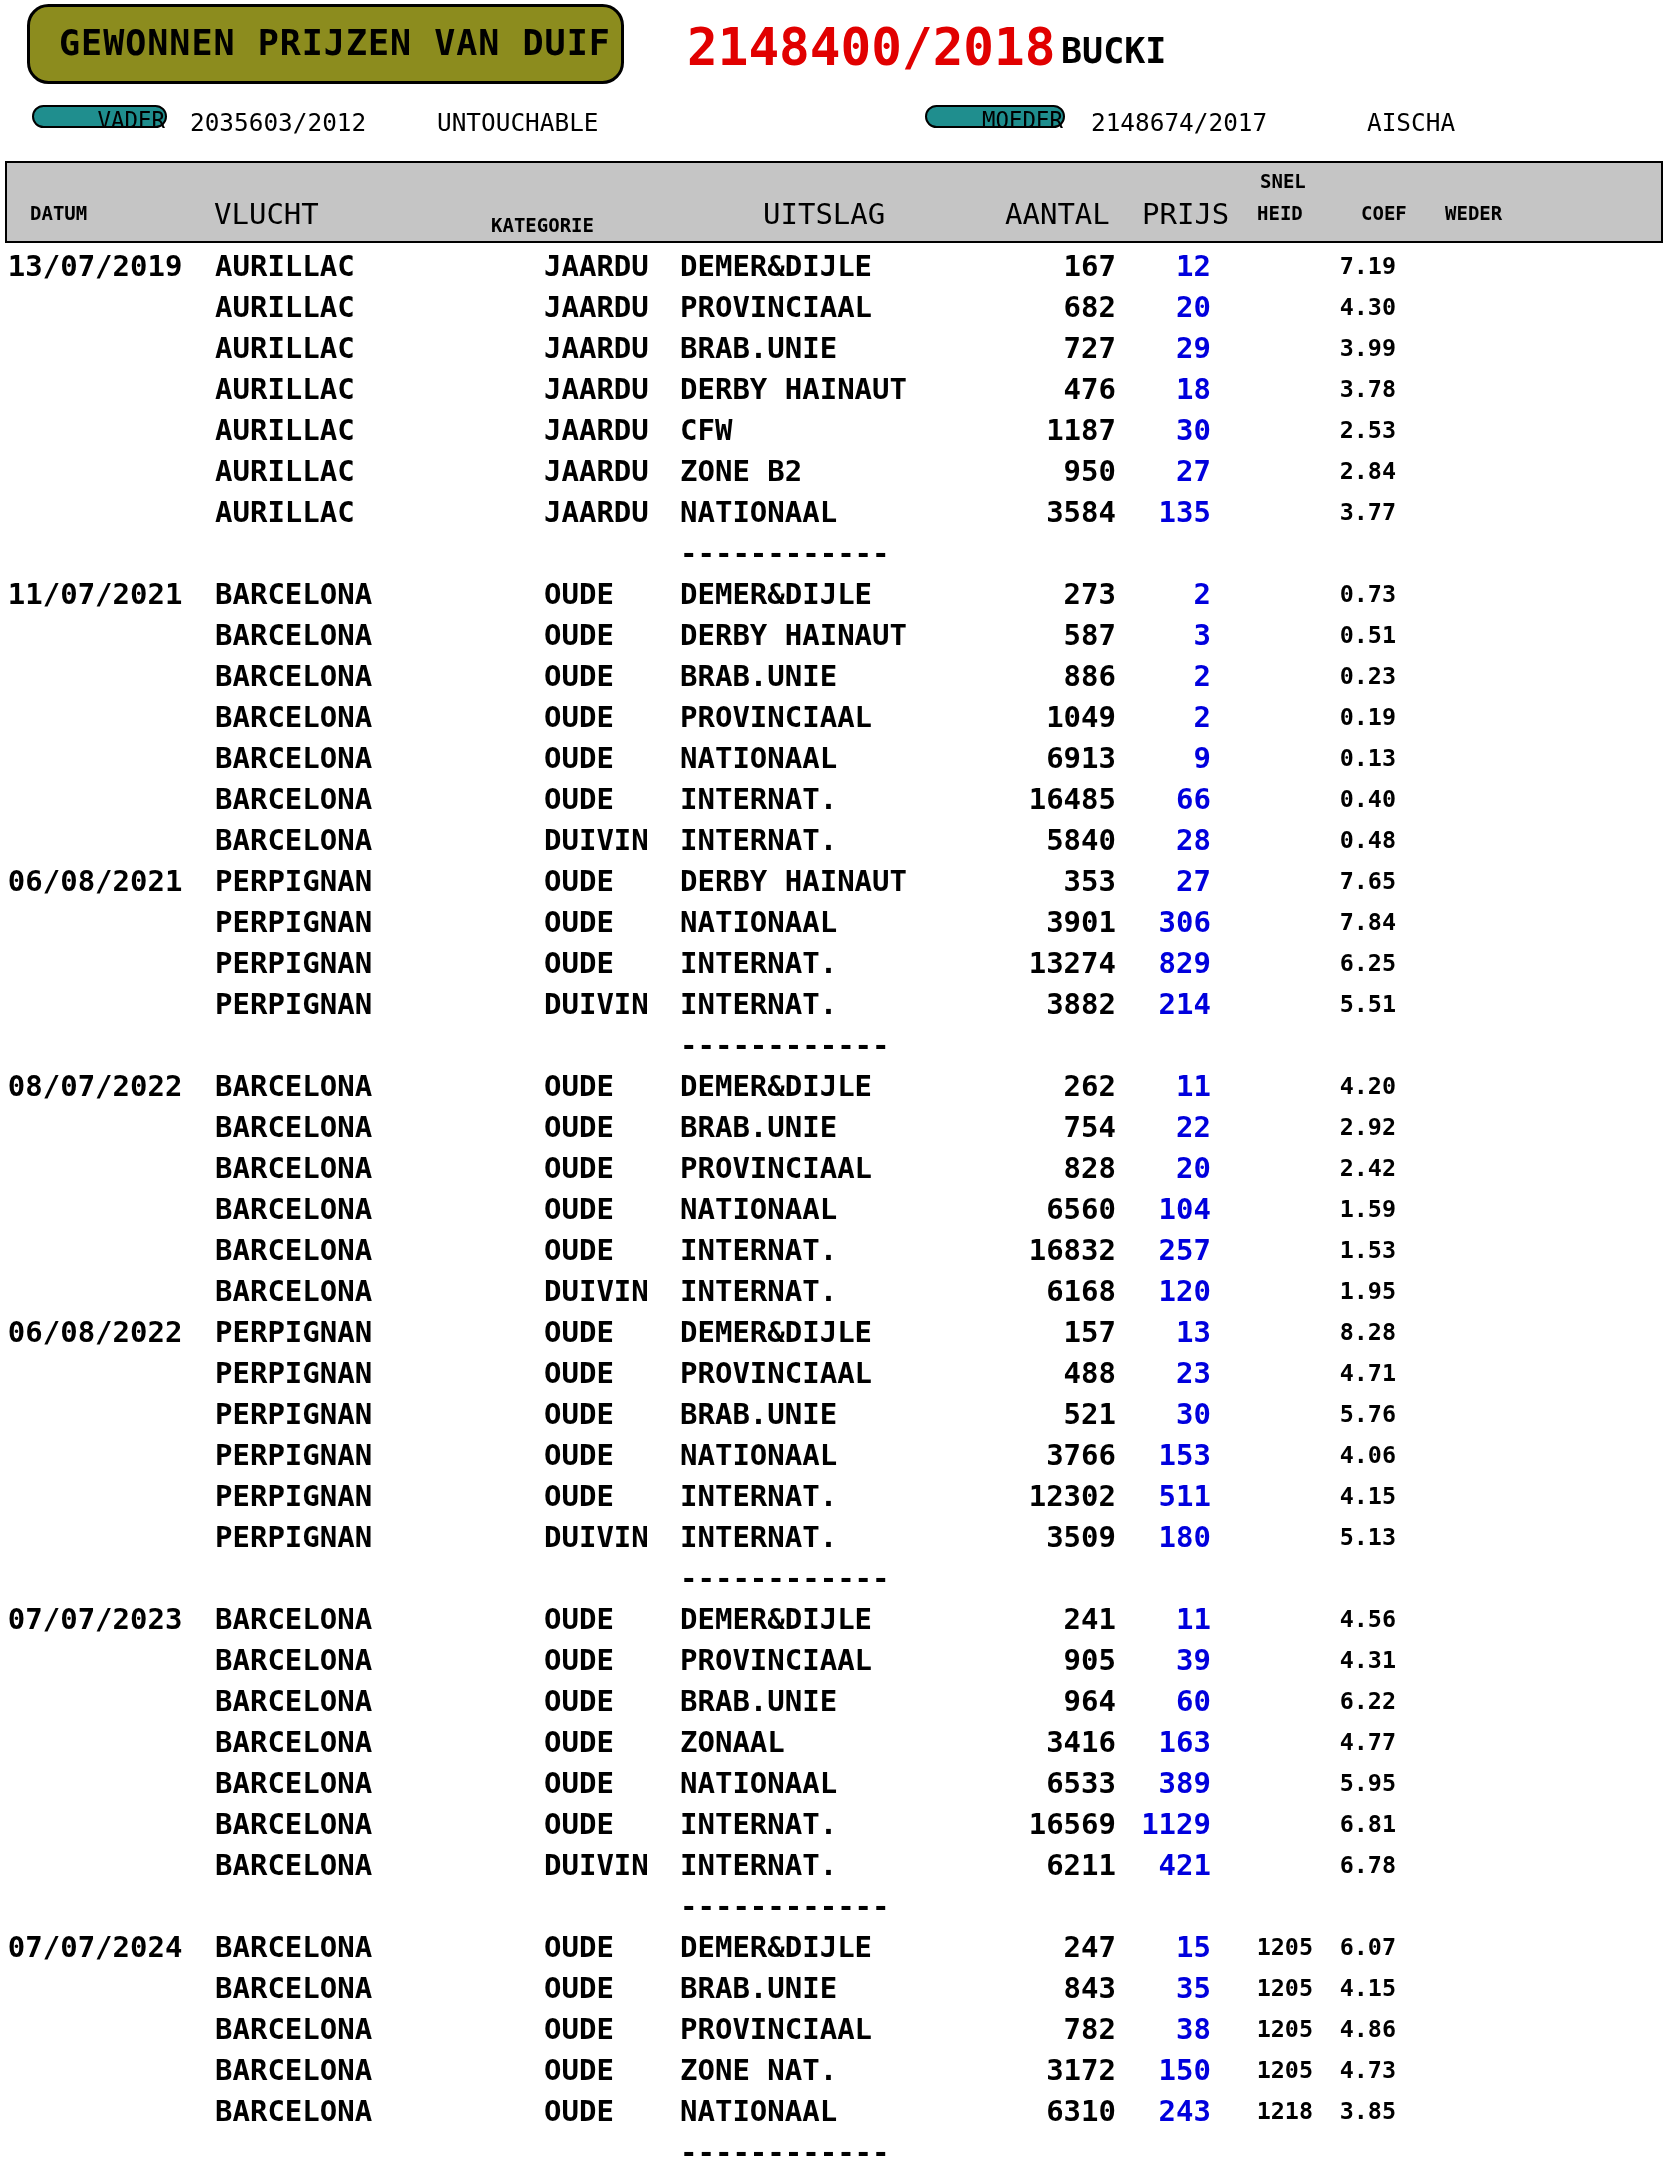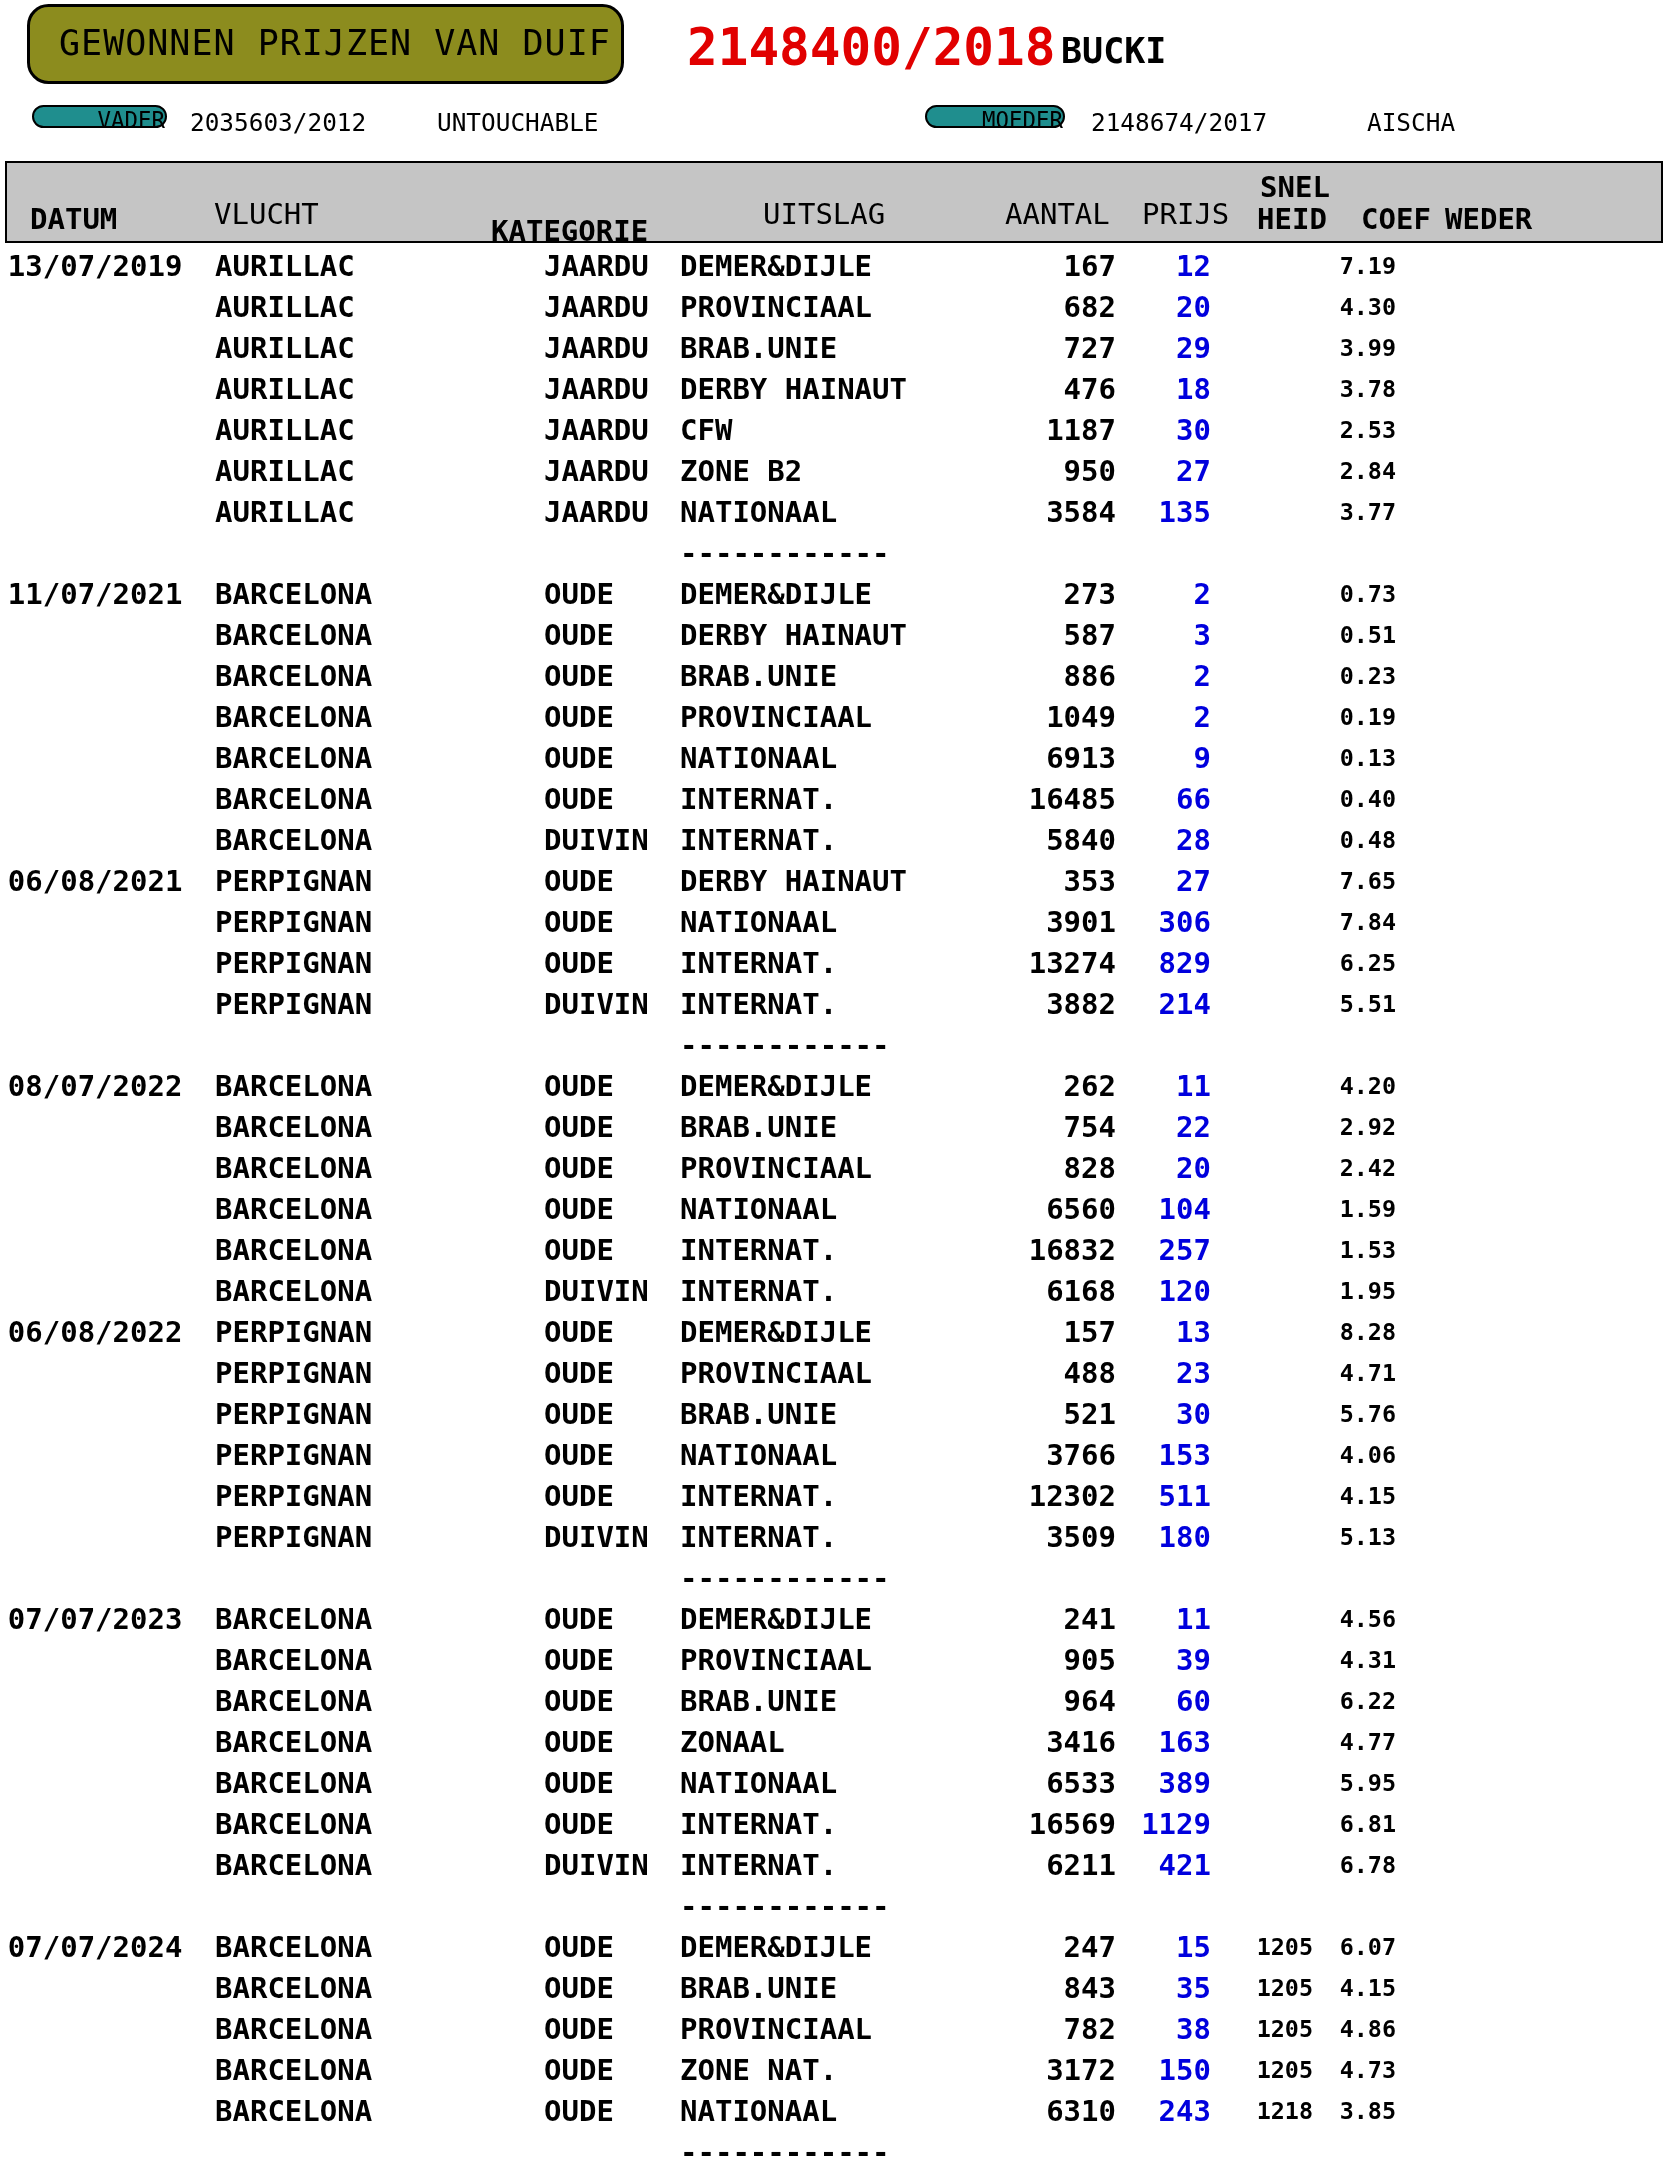"GEWONNEN PRIJZEN VAN DUIF" .title-text { font-weight: normal -> bold }
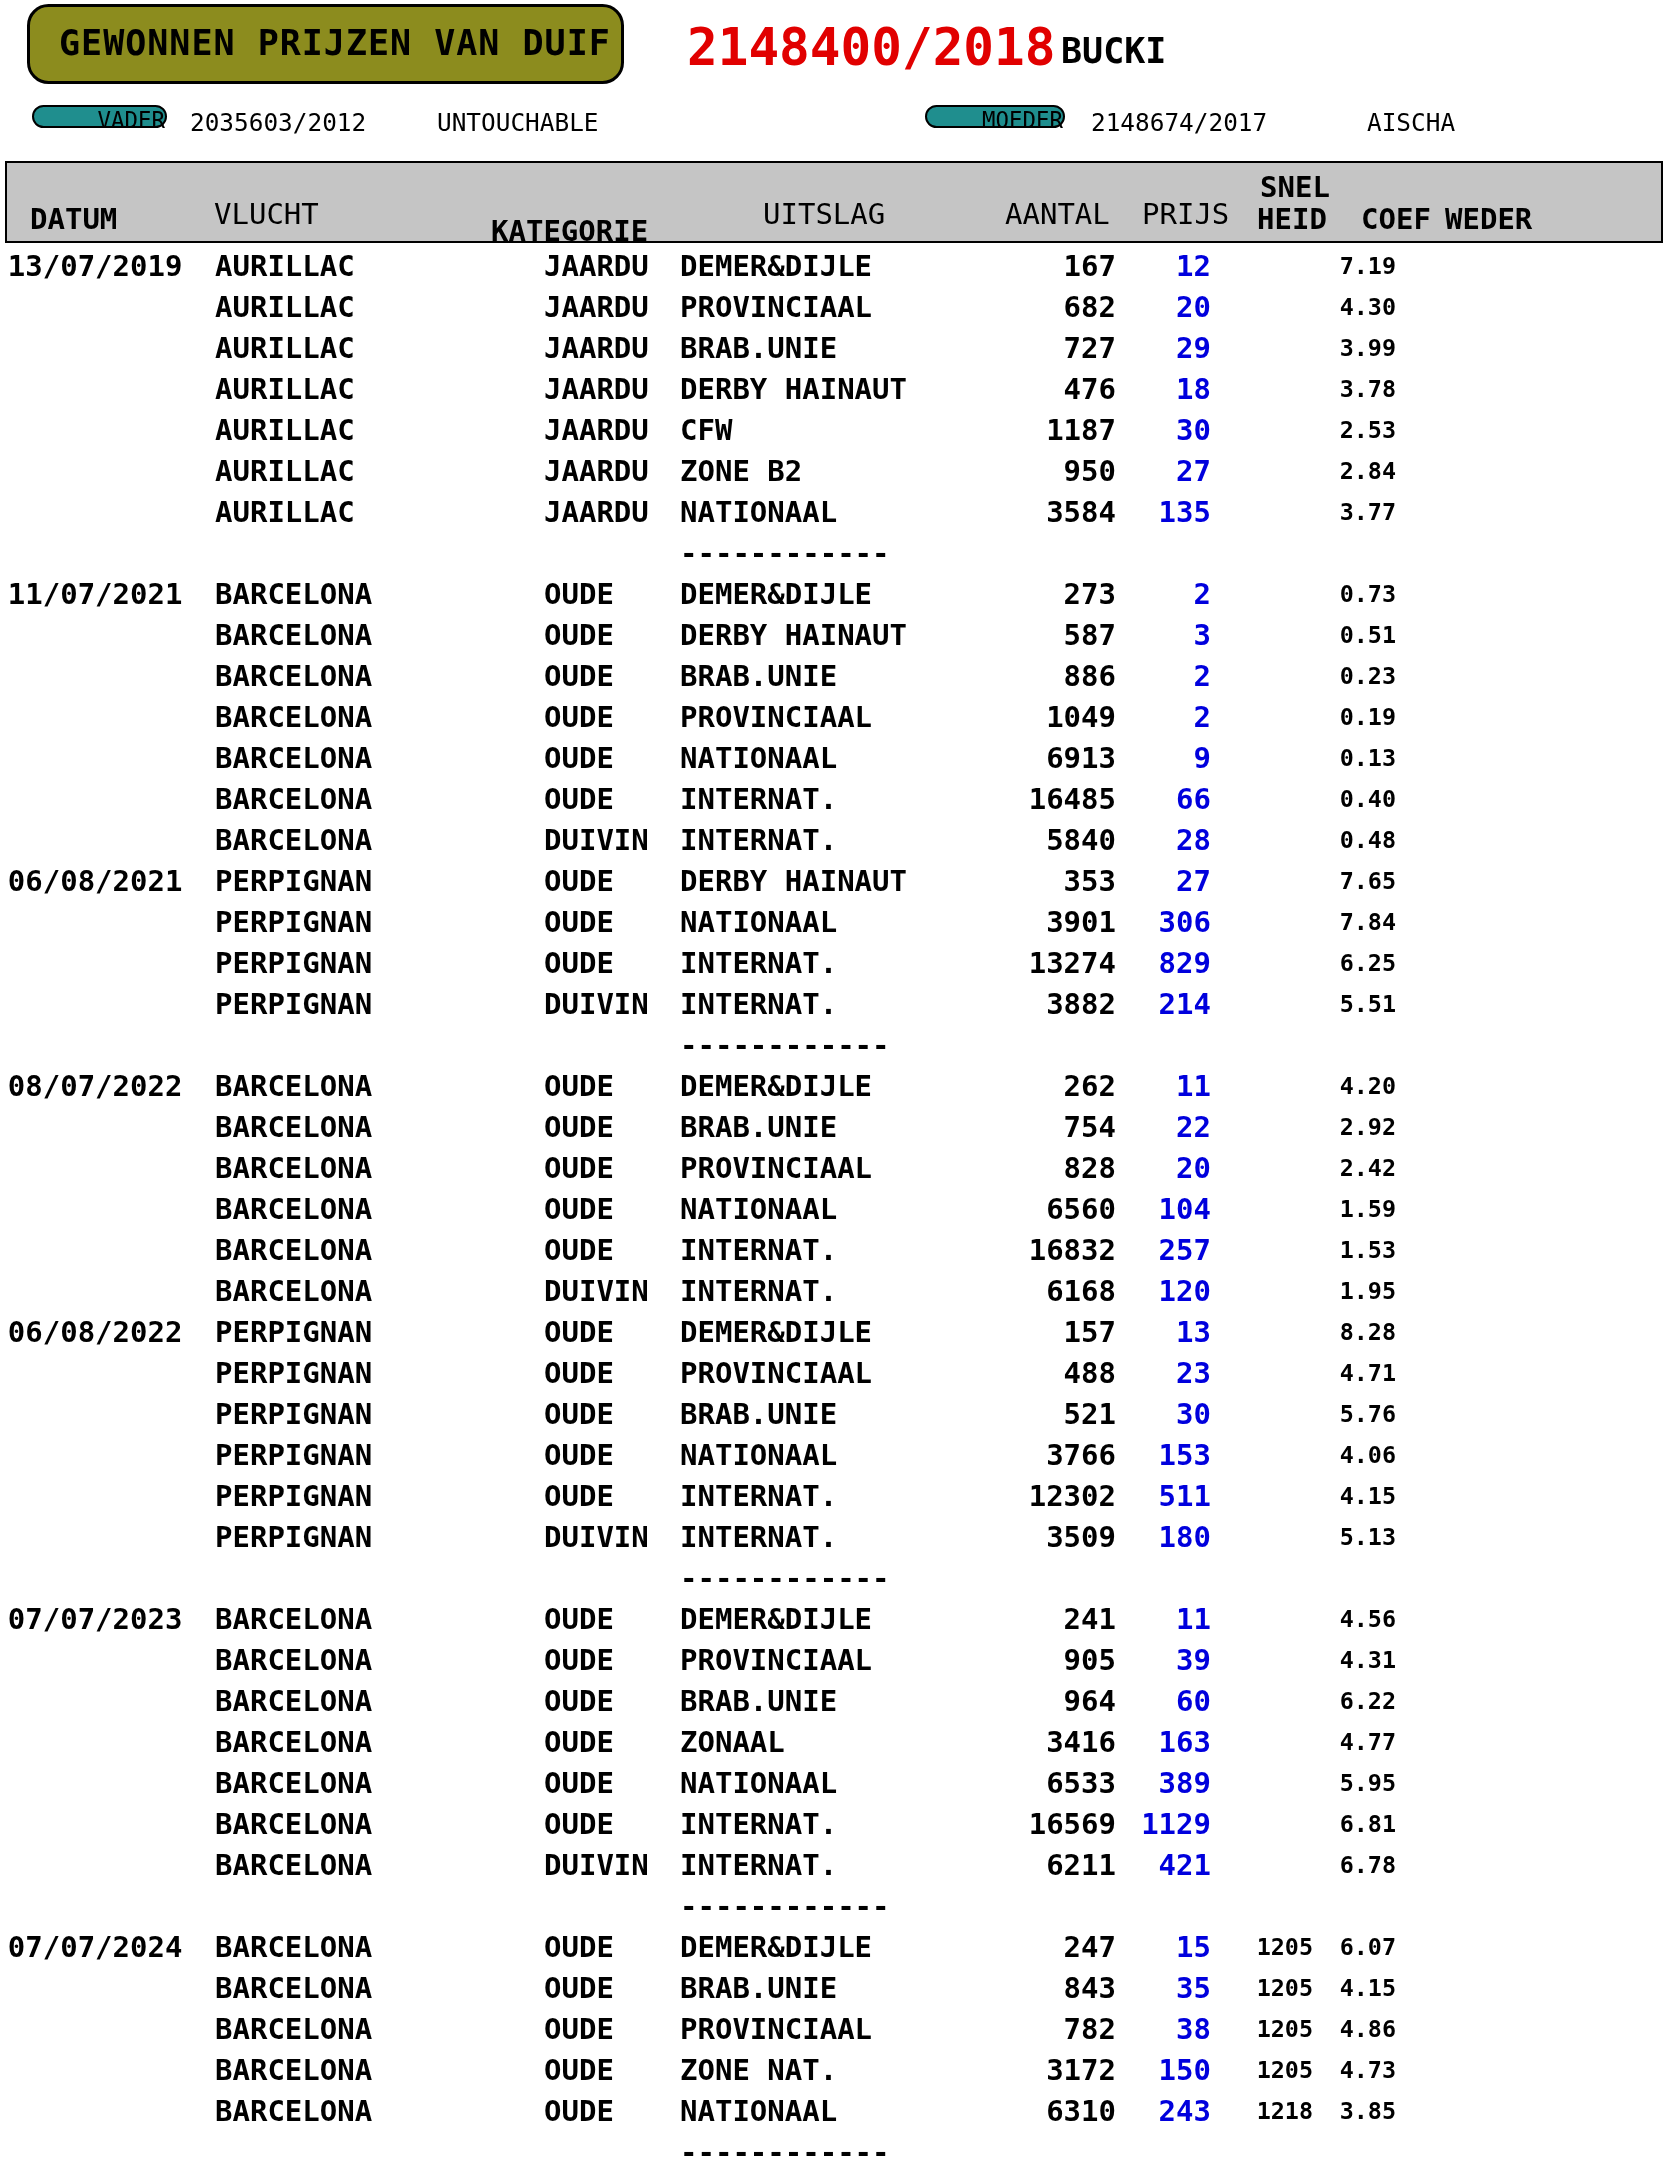"SNEL" .h-small { font-size: 29px -> 19px }
